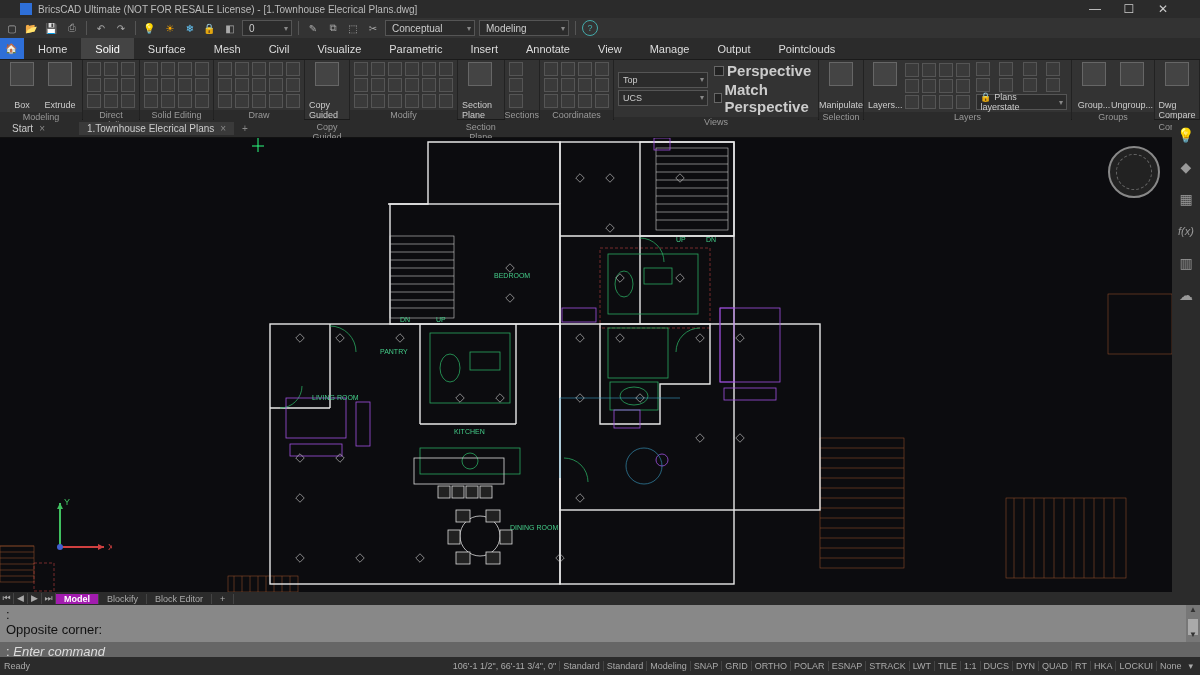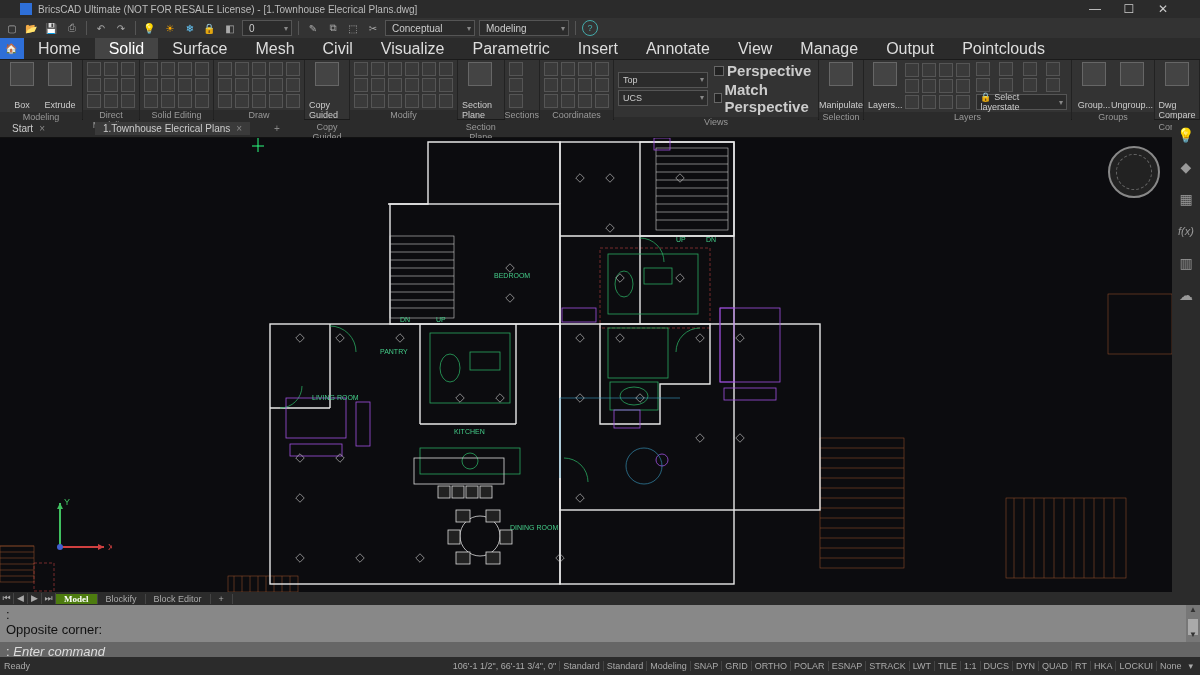"Home" .menubar .mitem { font-size: 16px -> 11px }
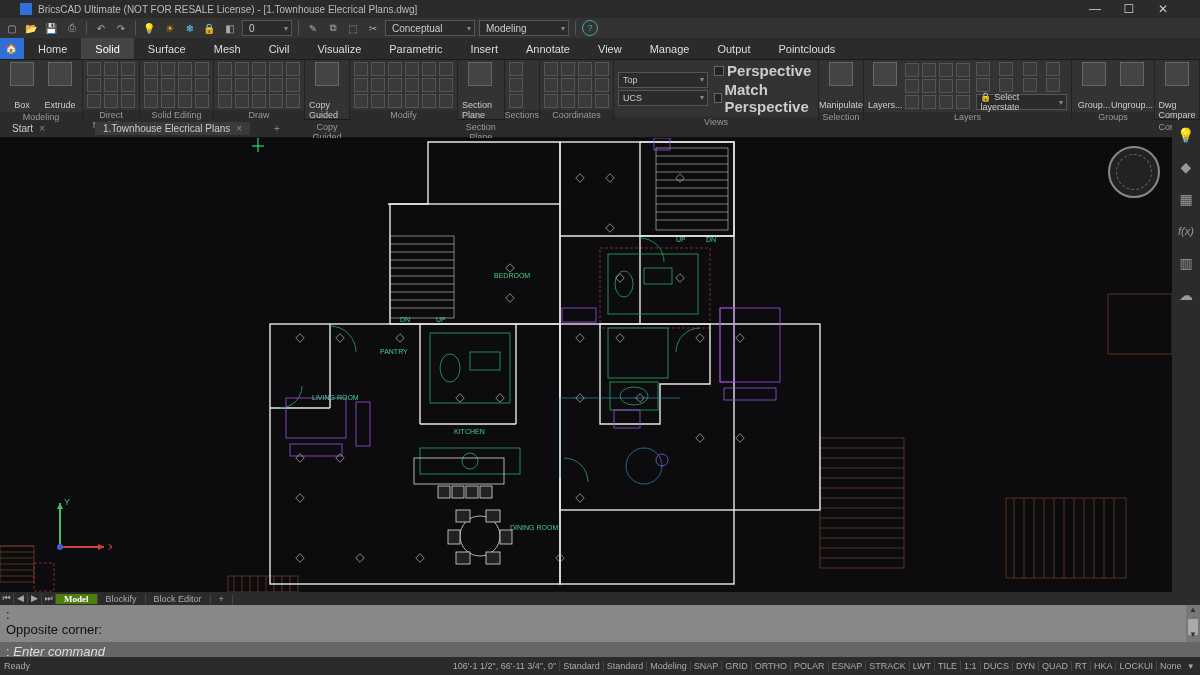"🔒 Select layerstate" div.dd2 { text: Select -> Plans }
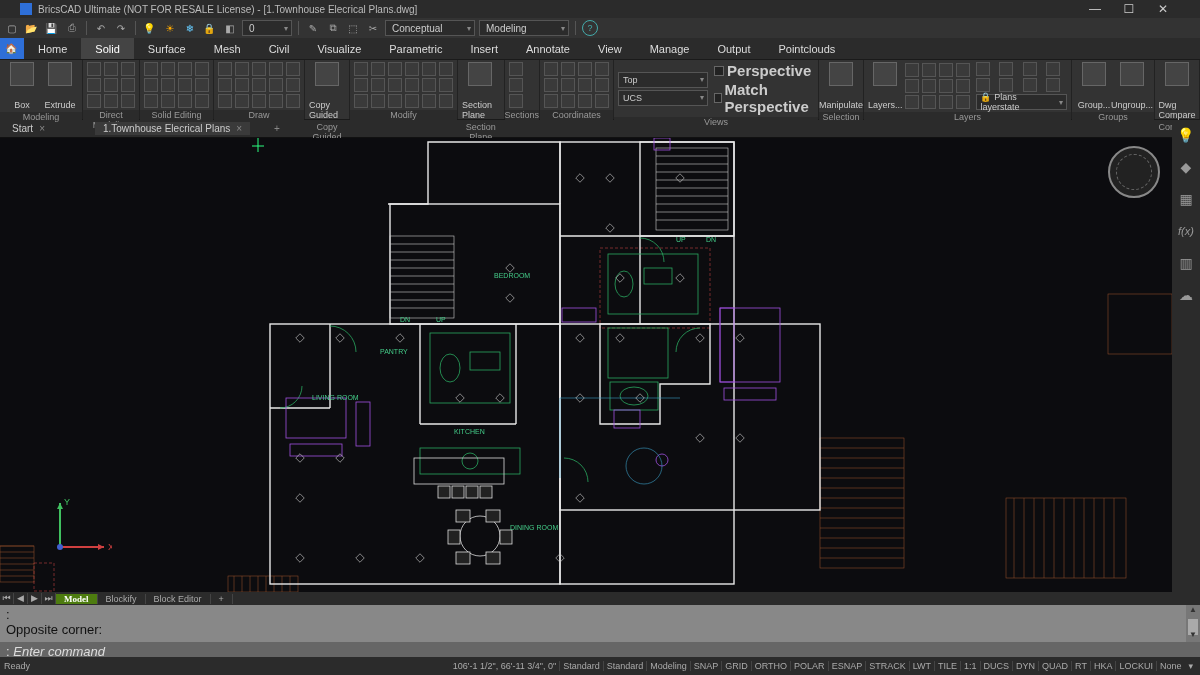"Start" .doctabs { gap: 20px -> 4px }
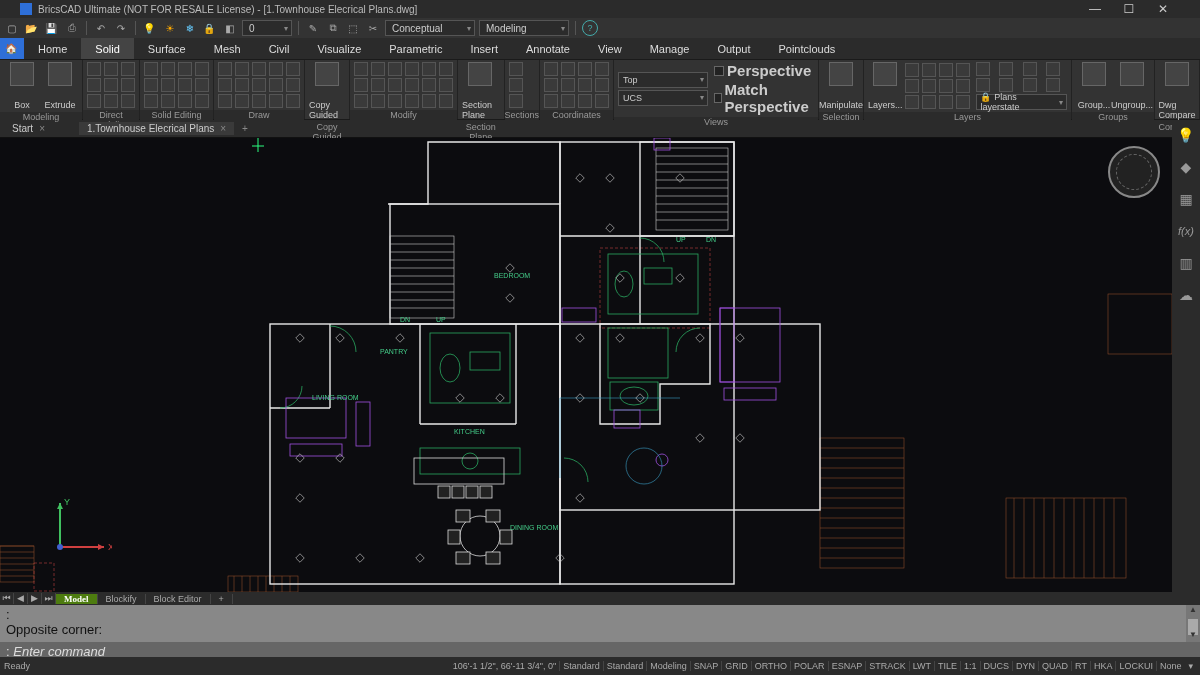"Model" .layouttabs .ltab.active { background: #4d7c0f -> #a21caf; font-family: Liberation Serif, serif -> none }
